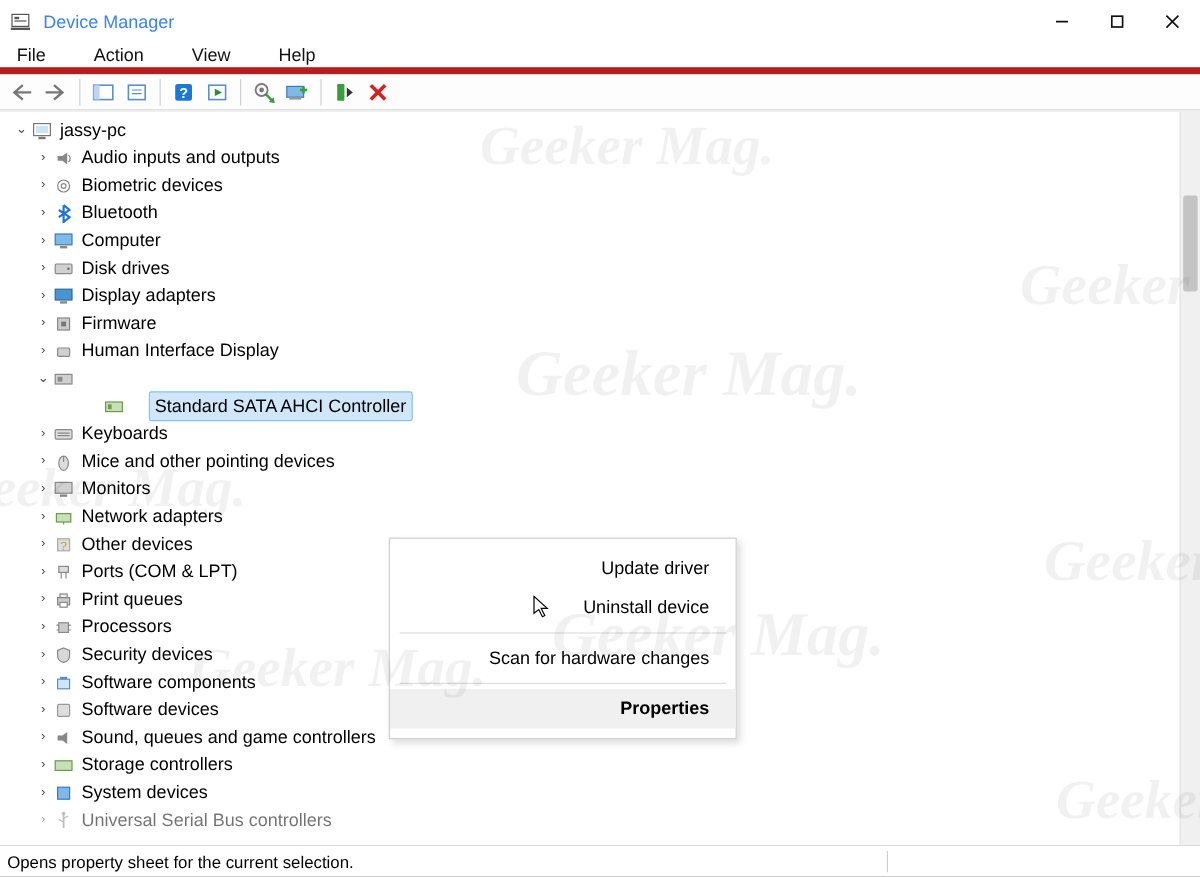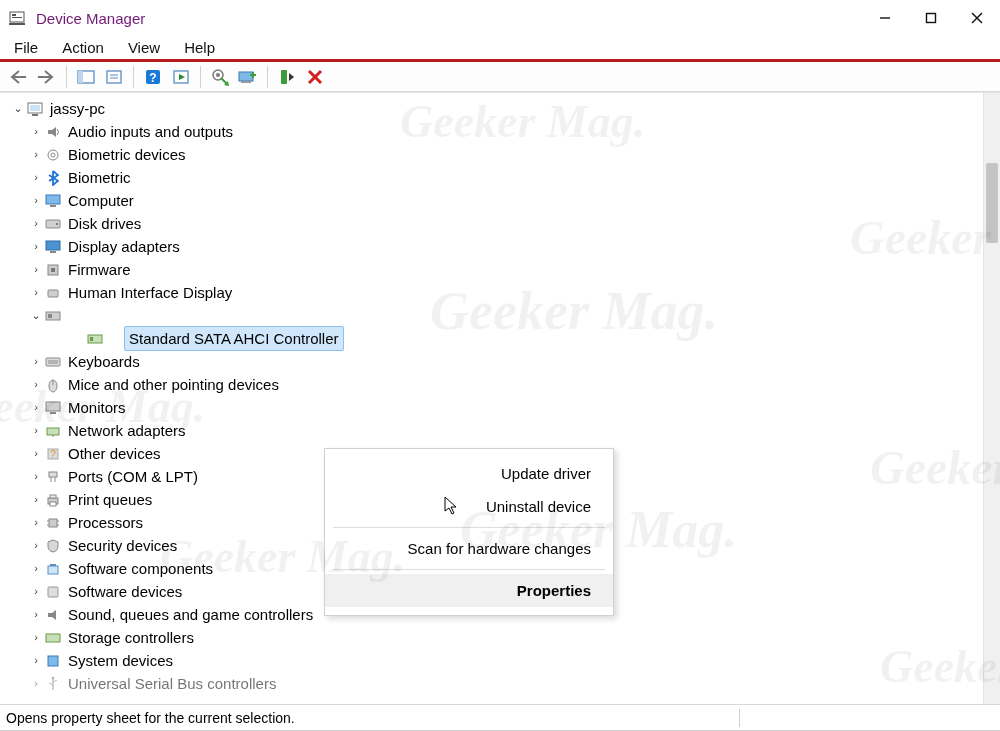"Device Manager" .titlebar .title { color: #701a75 -> #3b82f6 }
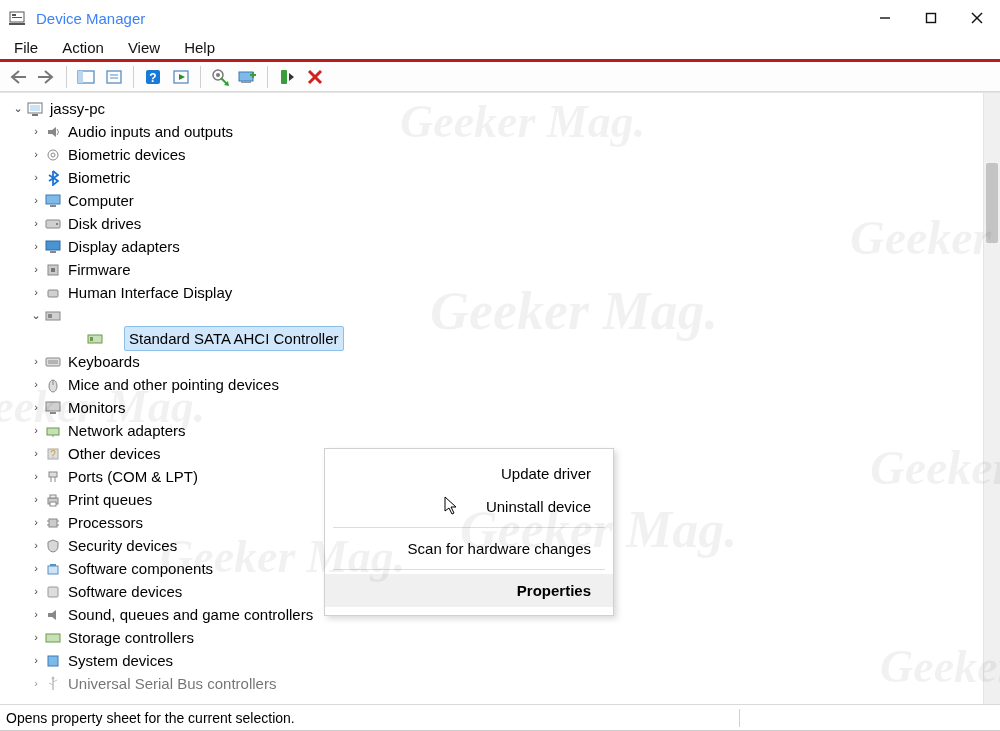"File" .menubar { border-bottom: 3px solid #b91c1c -> 6px solid #b91c1c; gap: 24px -> 40px }
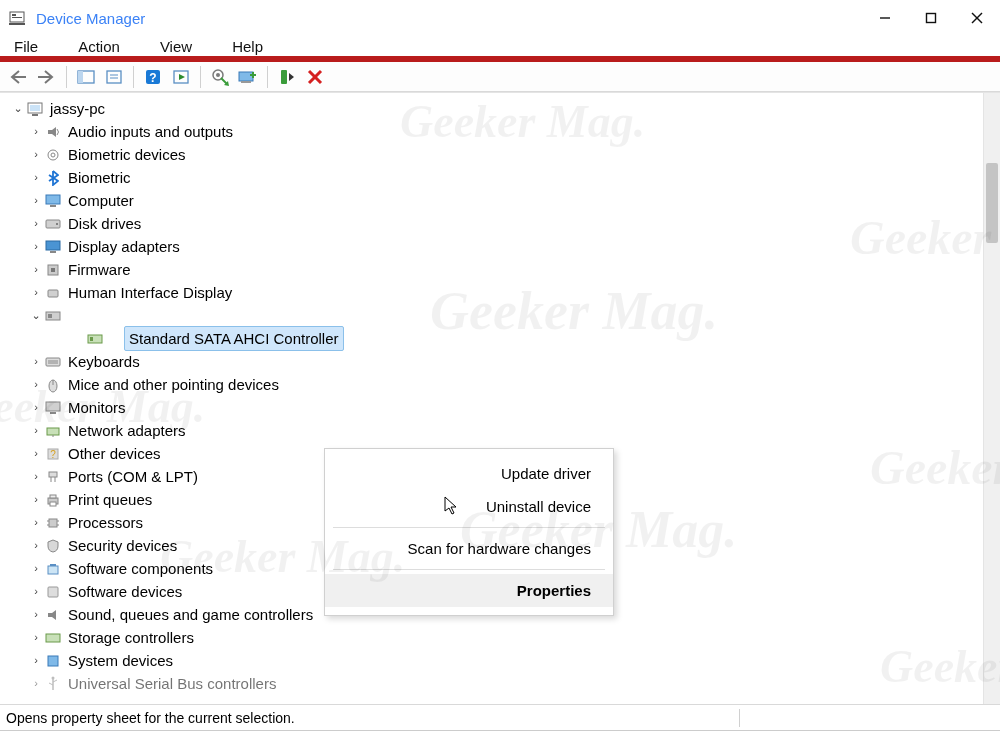"Biometric" span { text: Biometric -> Bluetooth }
